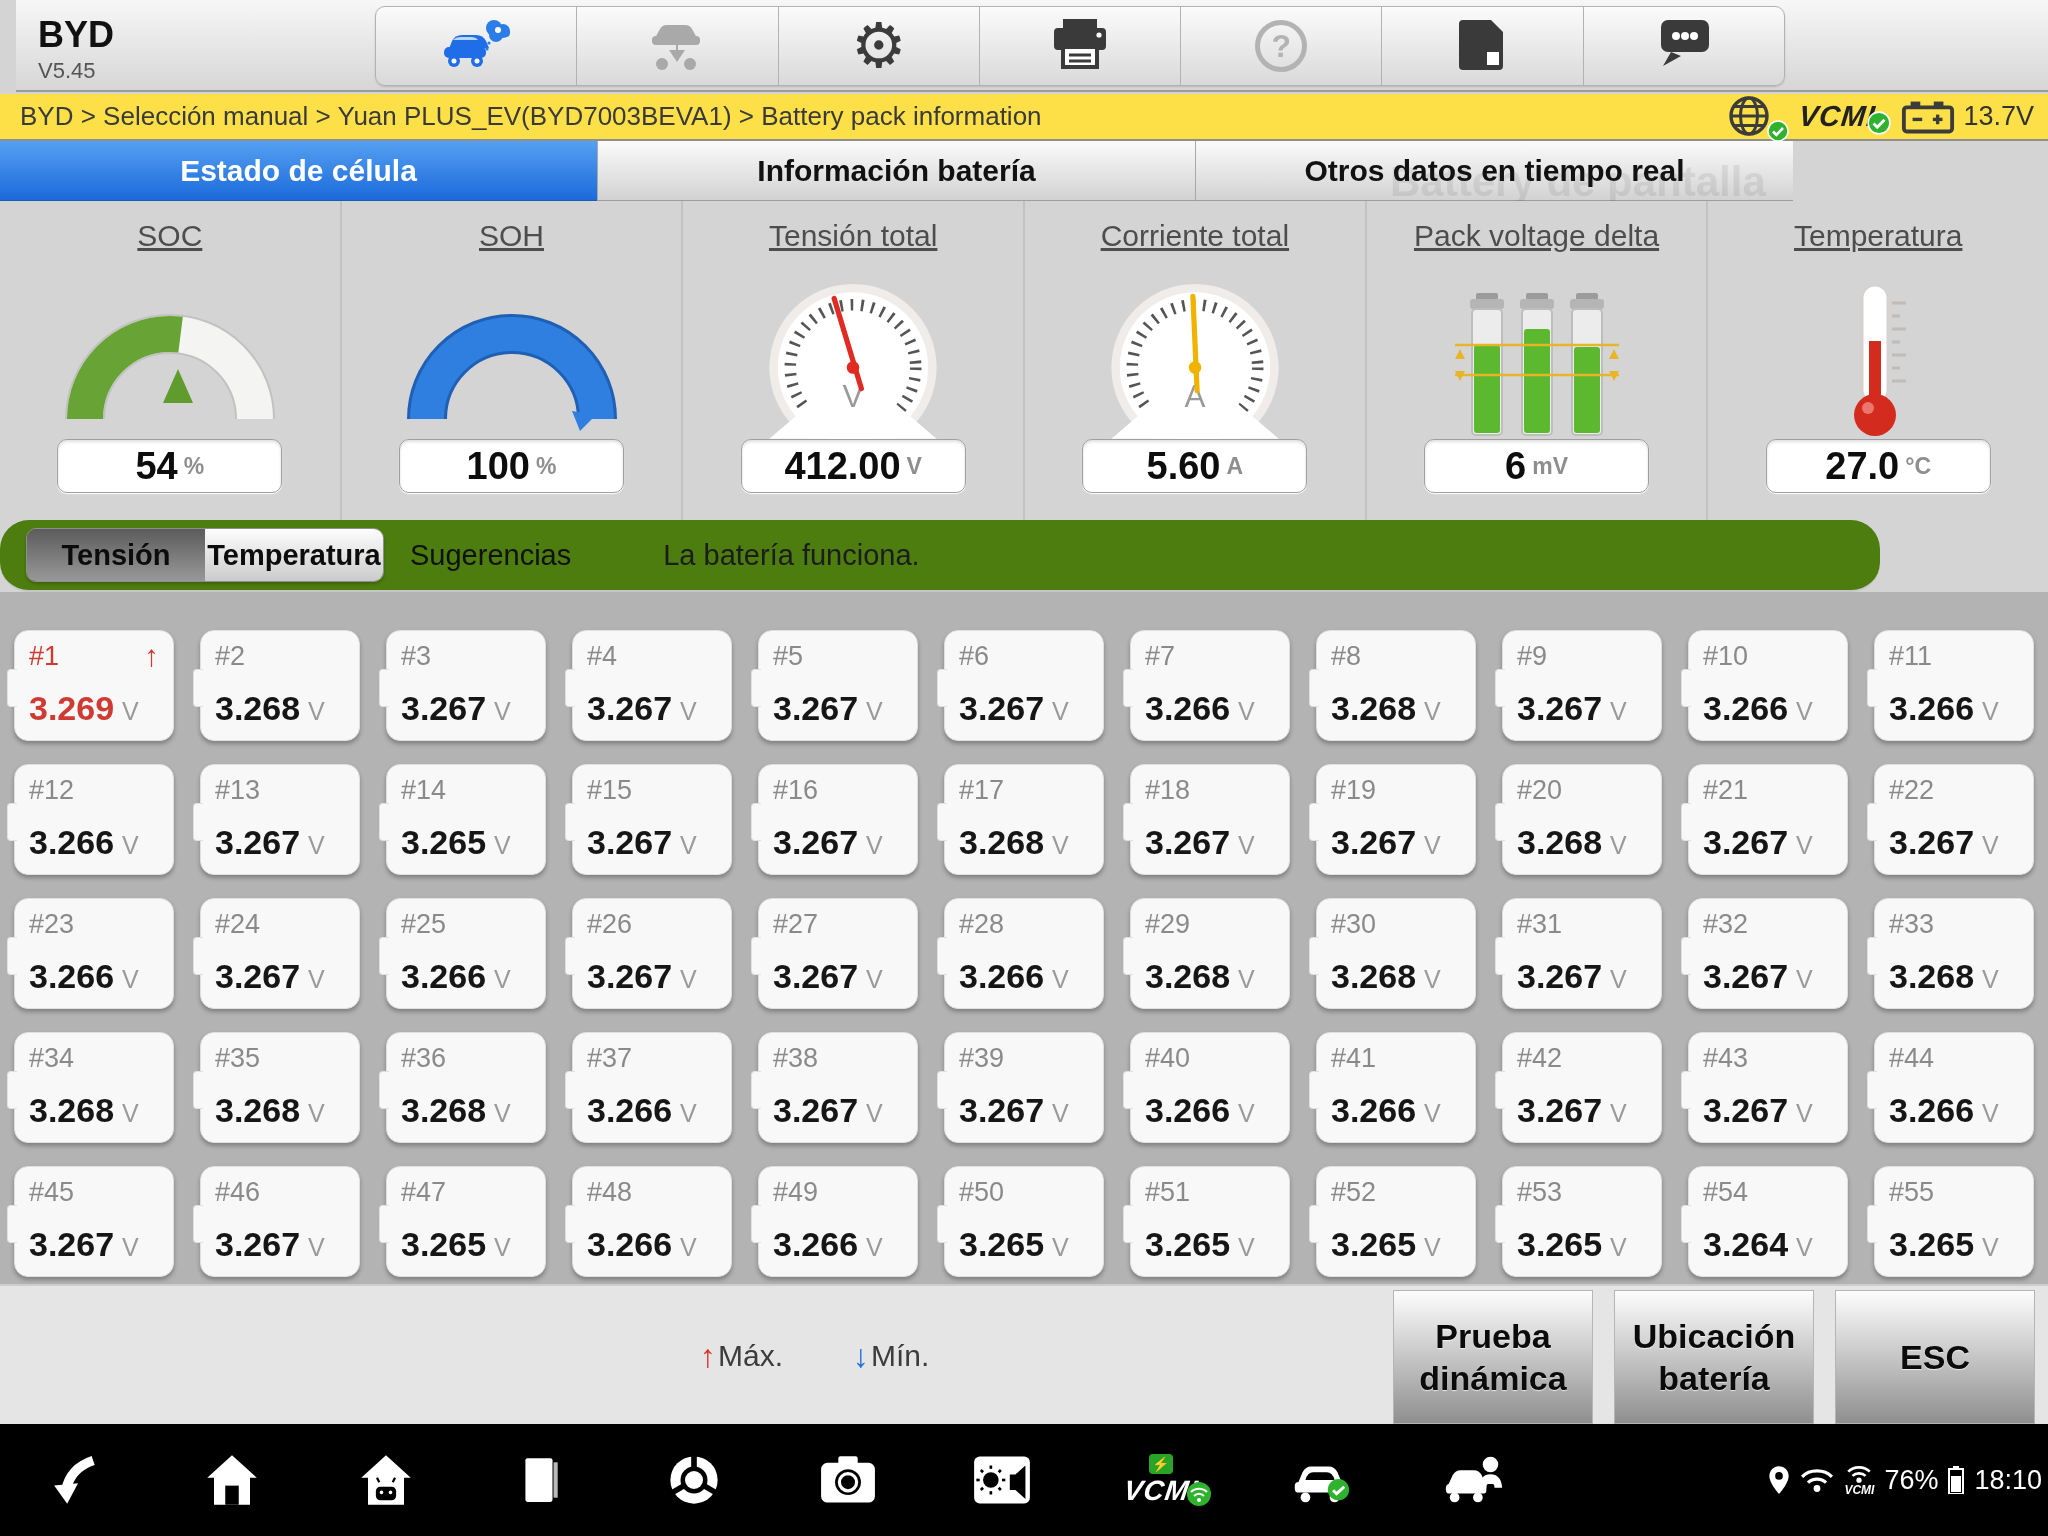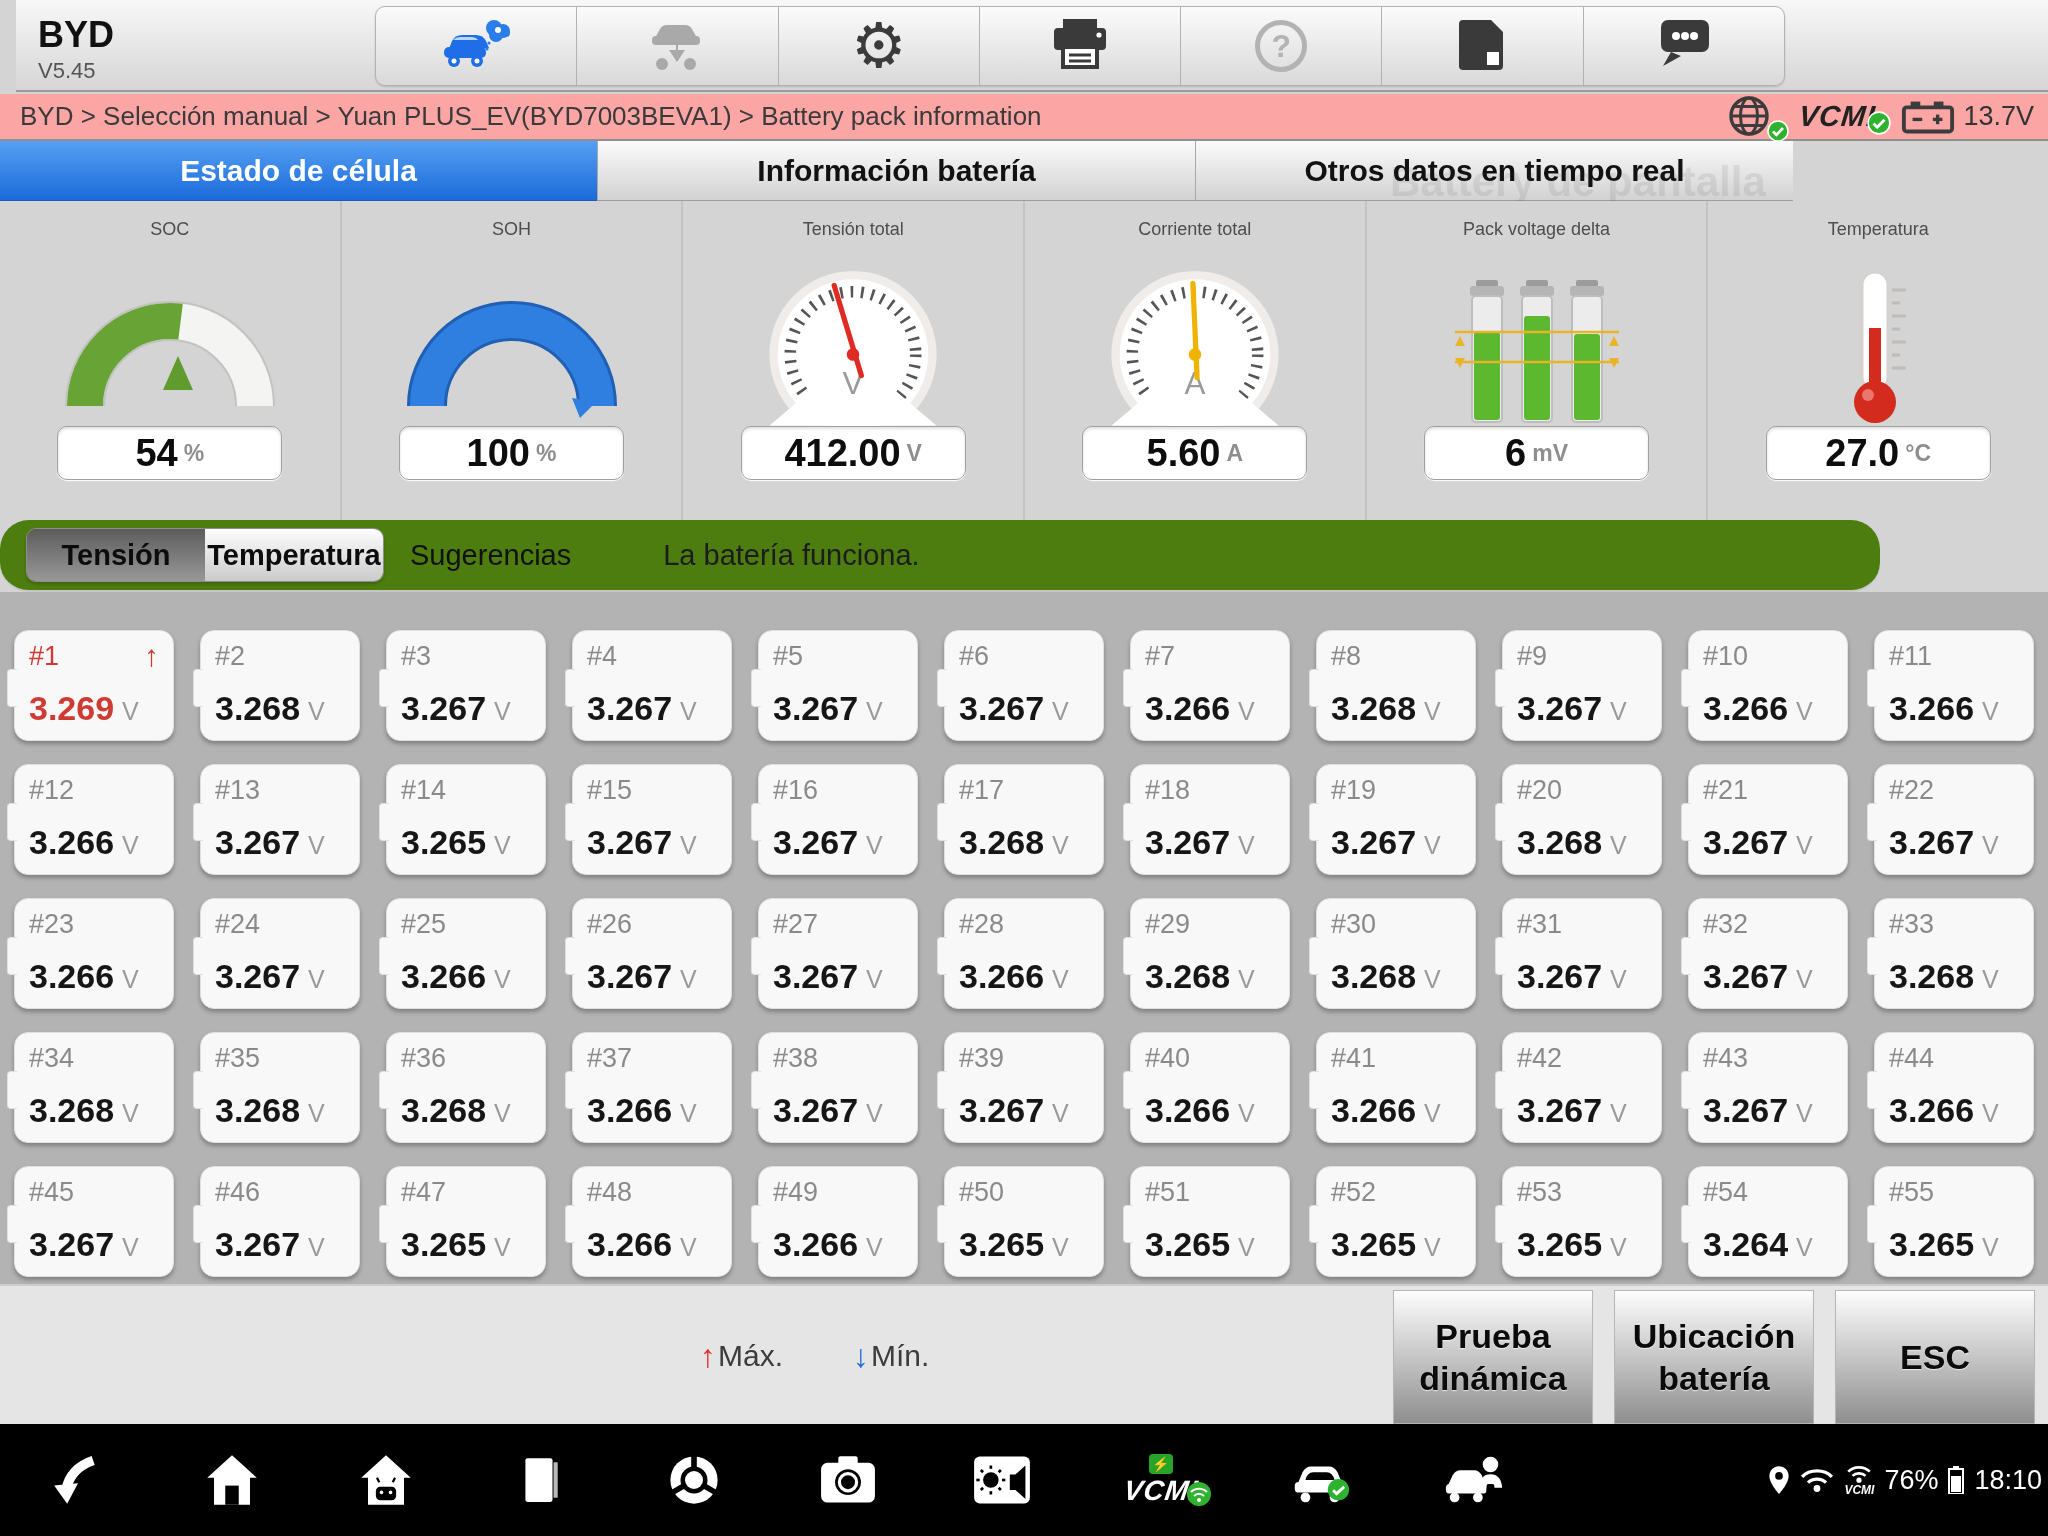"BYD > Selección manual >" .crumbbar { background: #fca5a5 -> #fde047 }
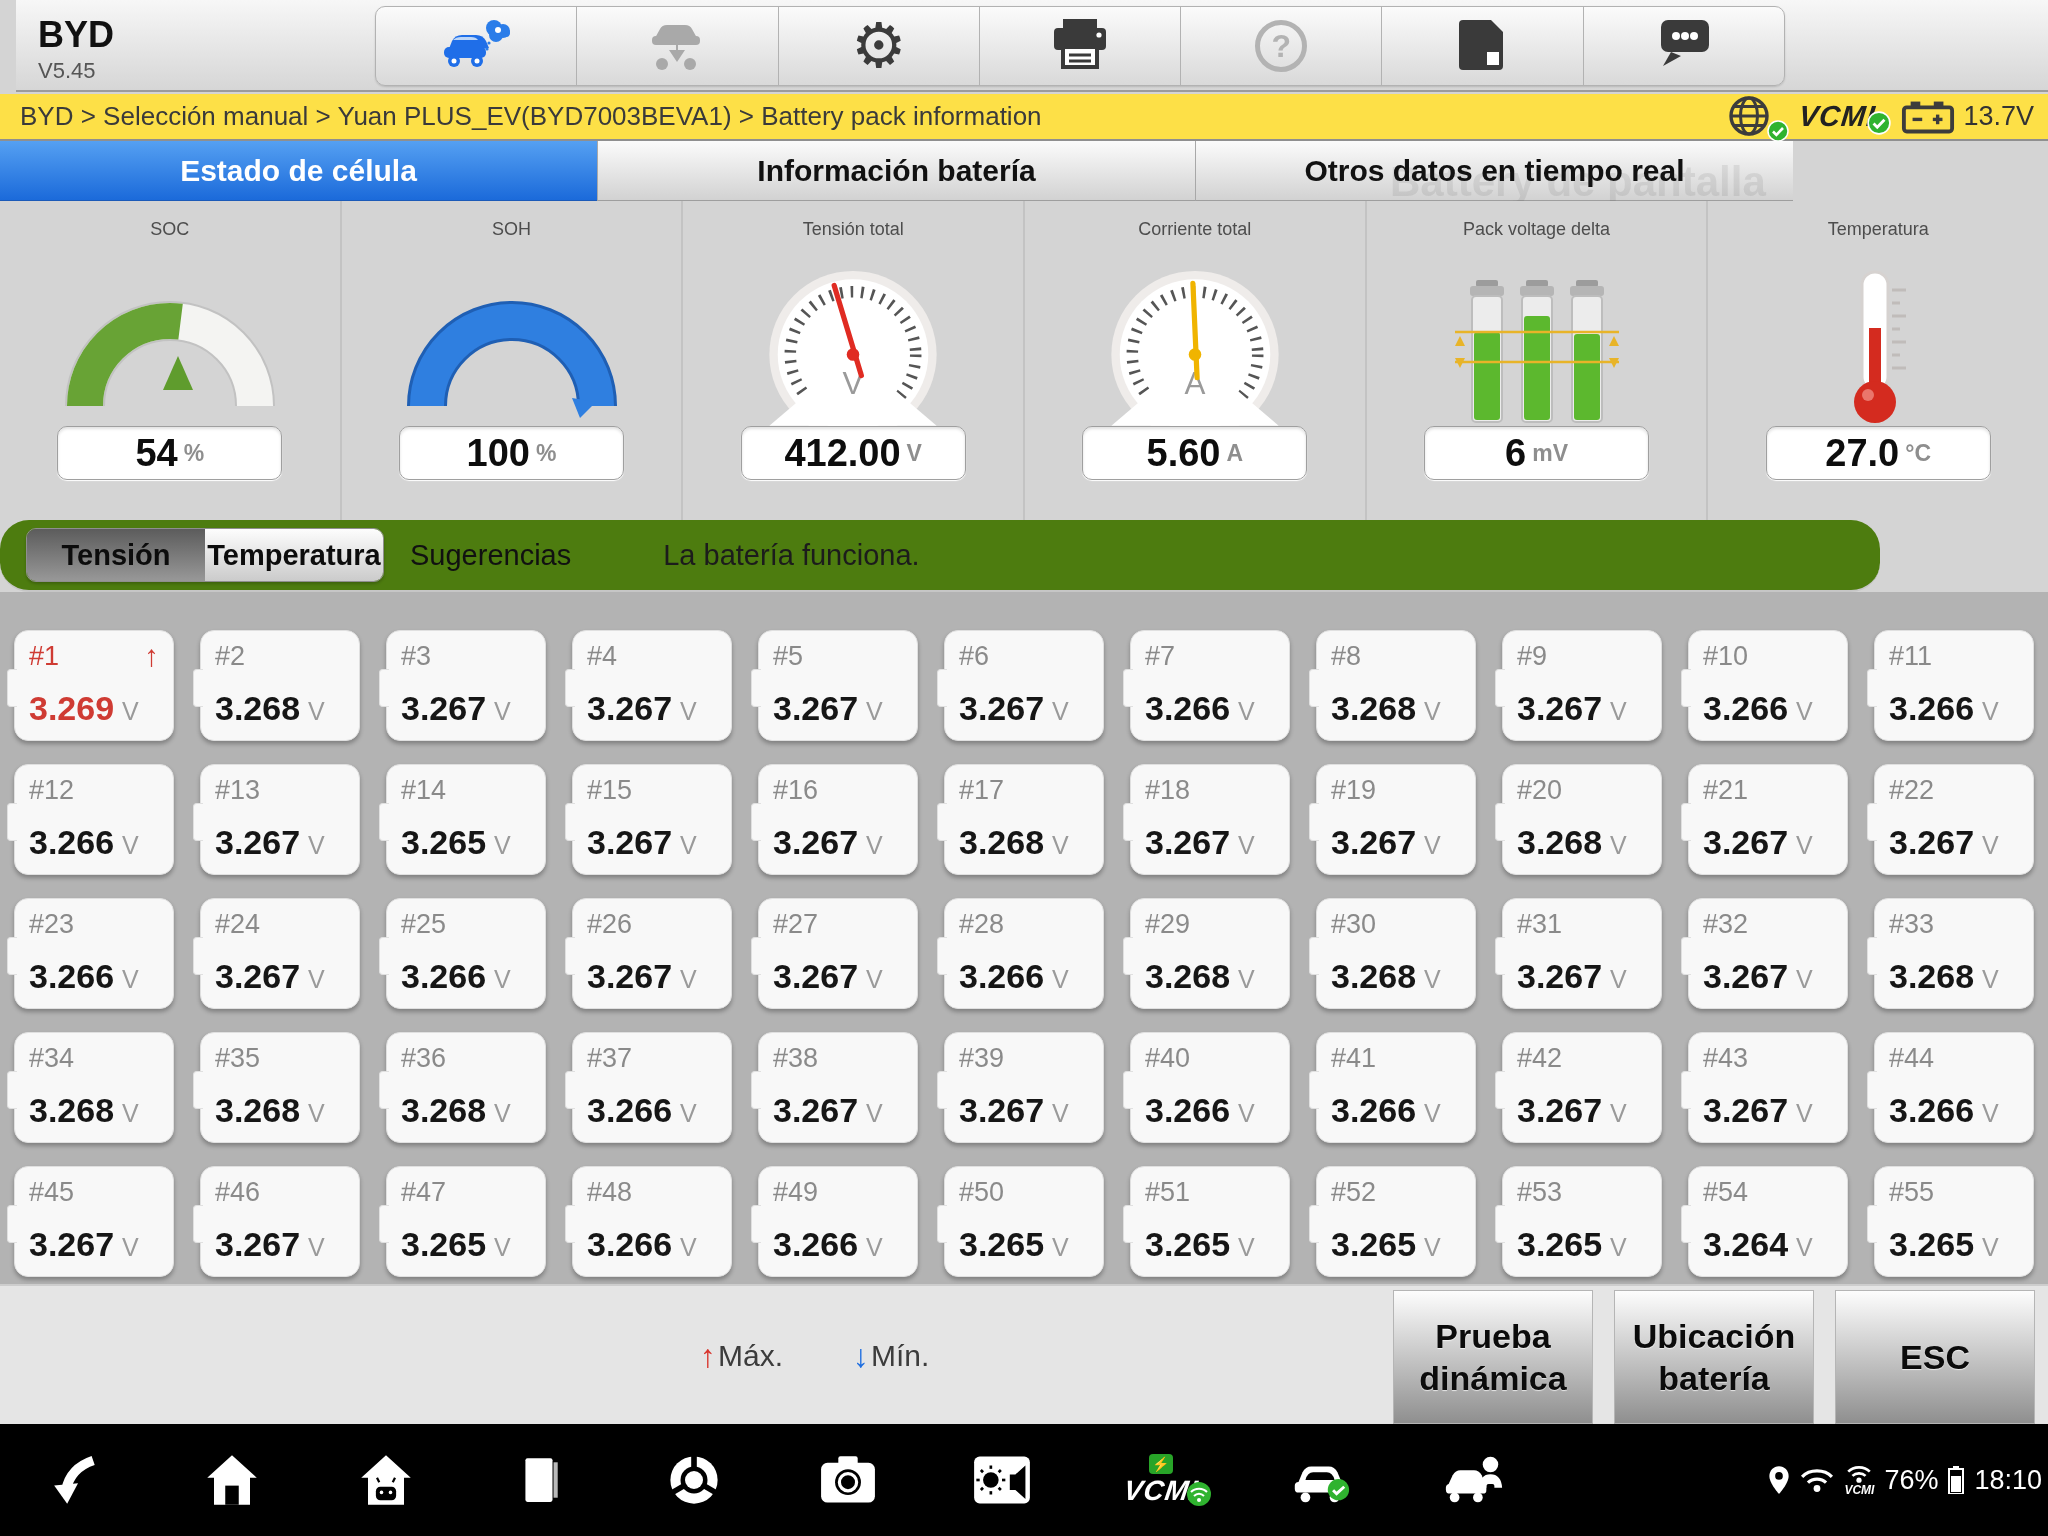"SOC" .glabel { font-size: 18px -> 30px; text-decoration: none -> underline }
